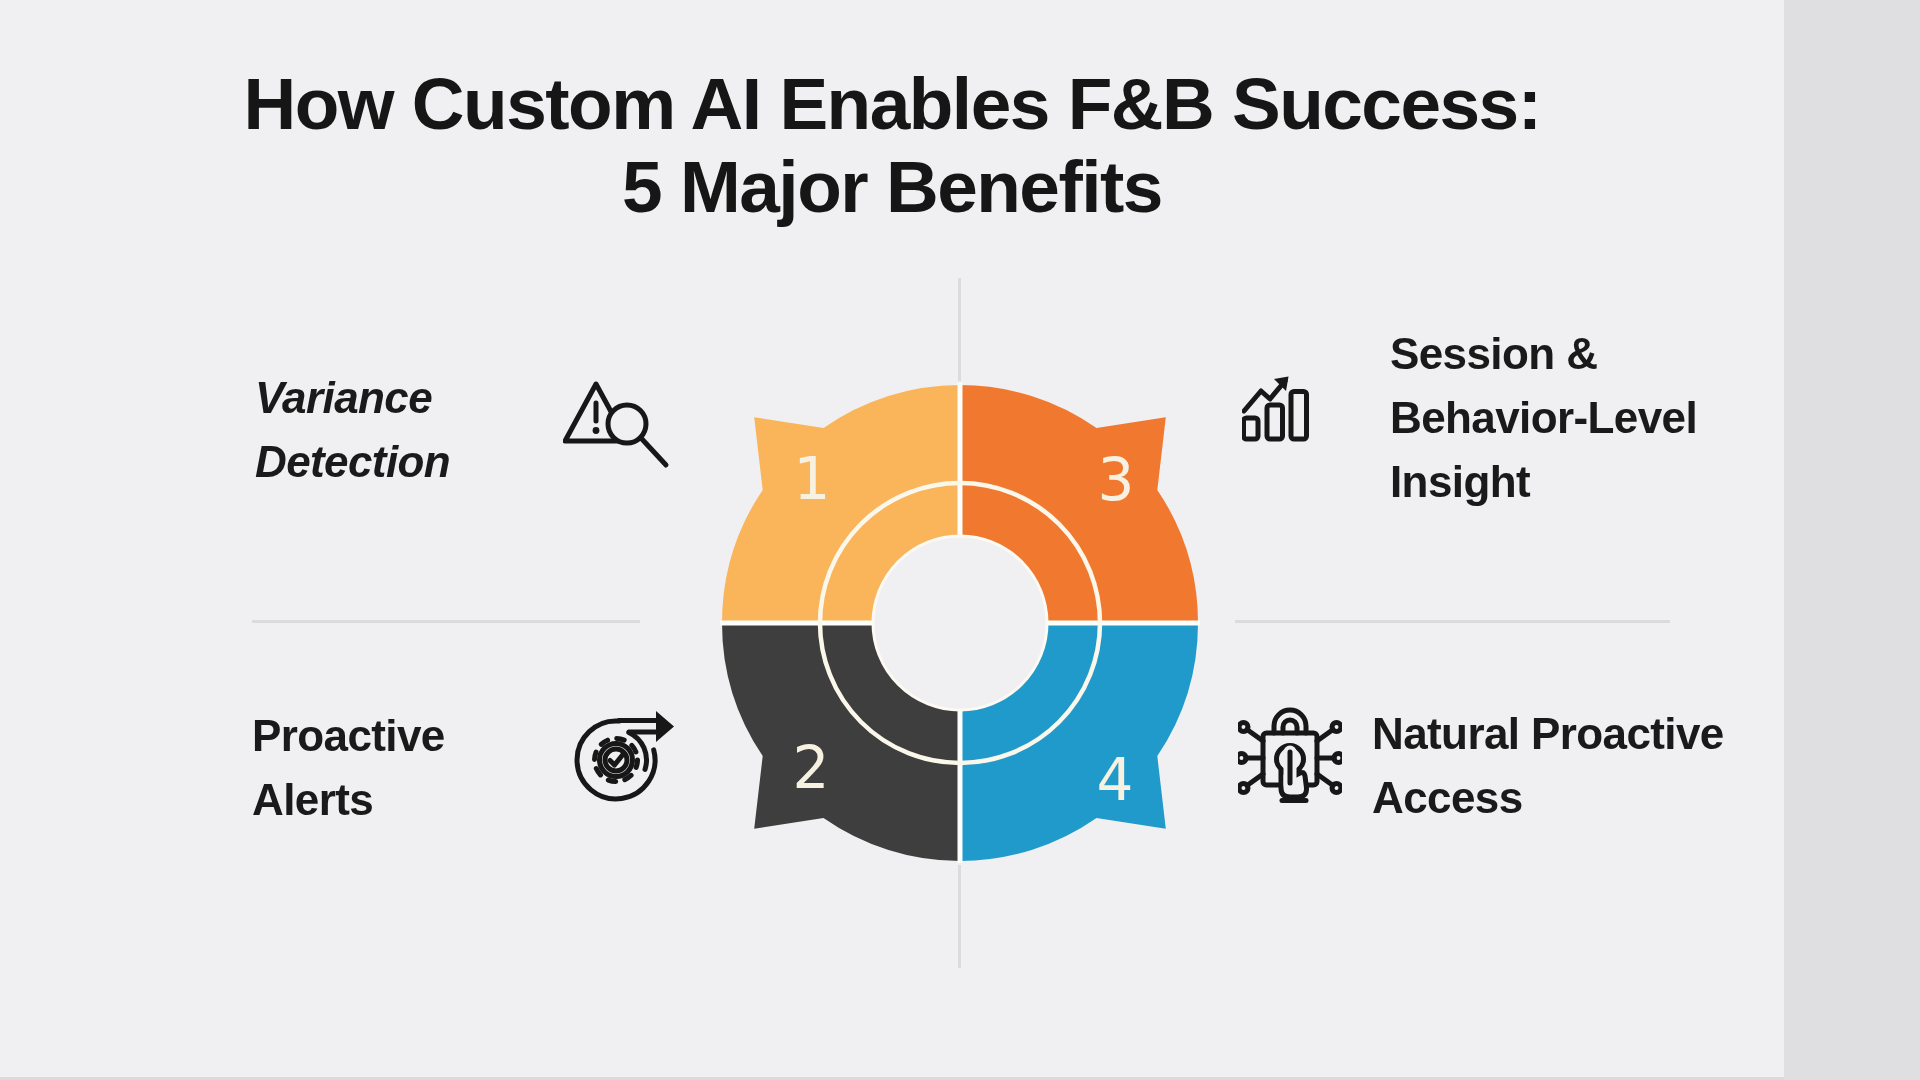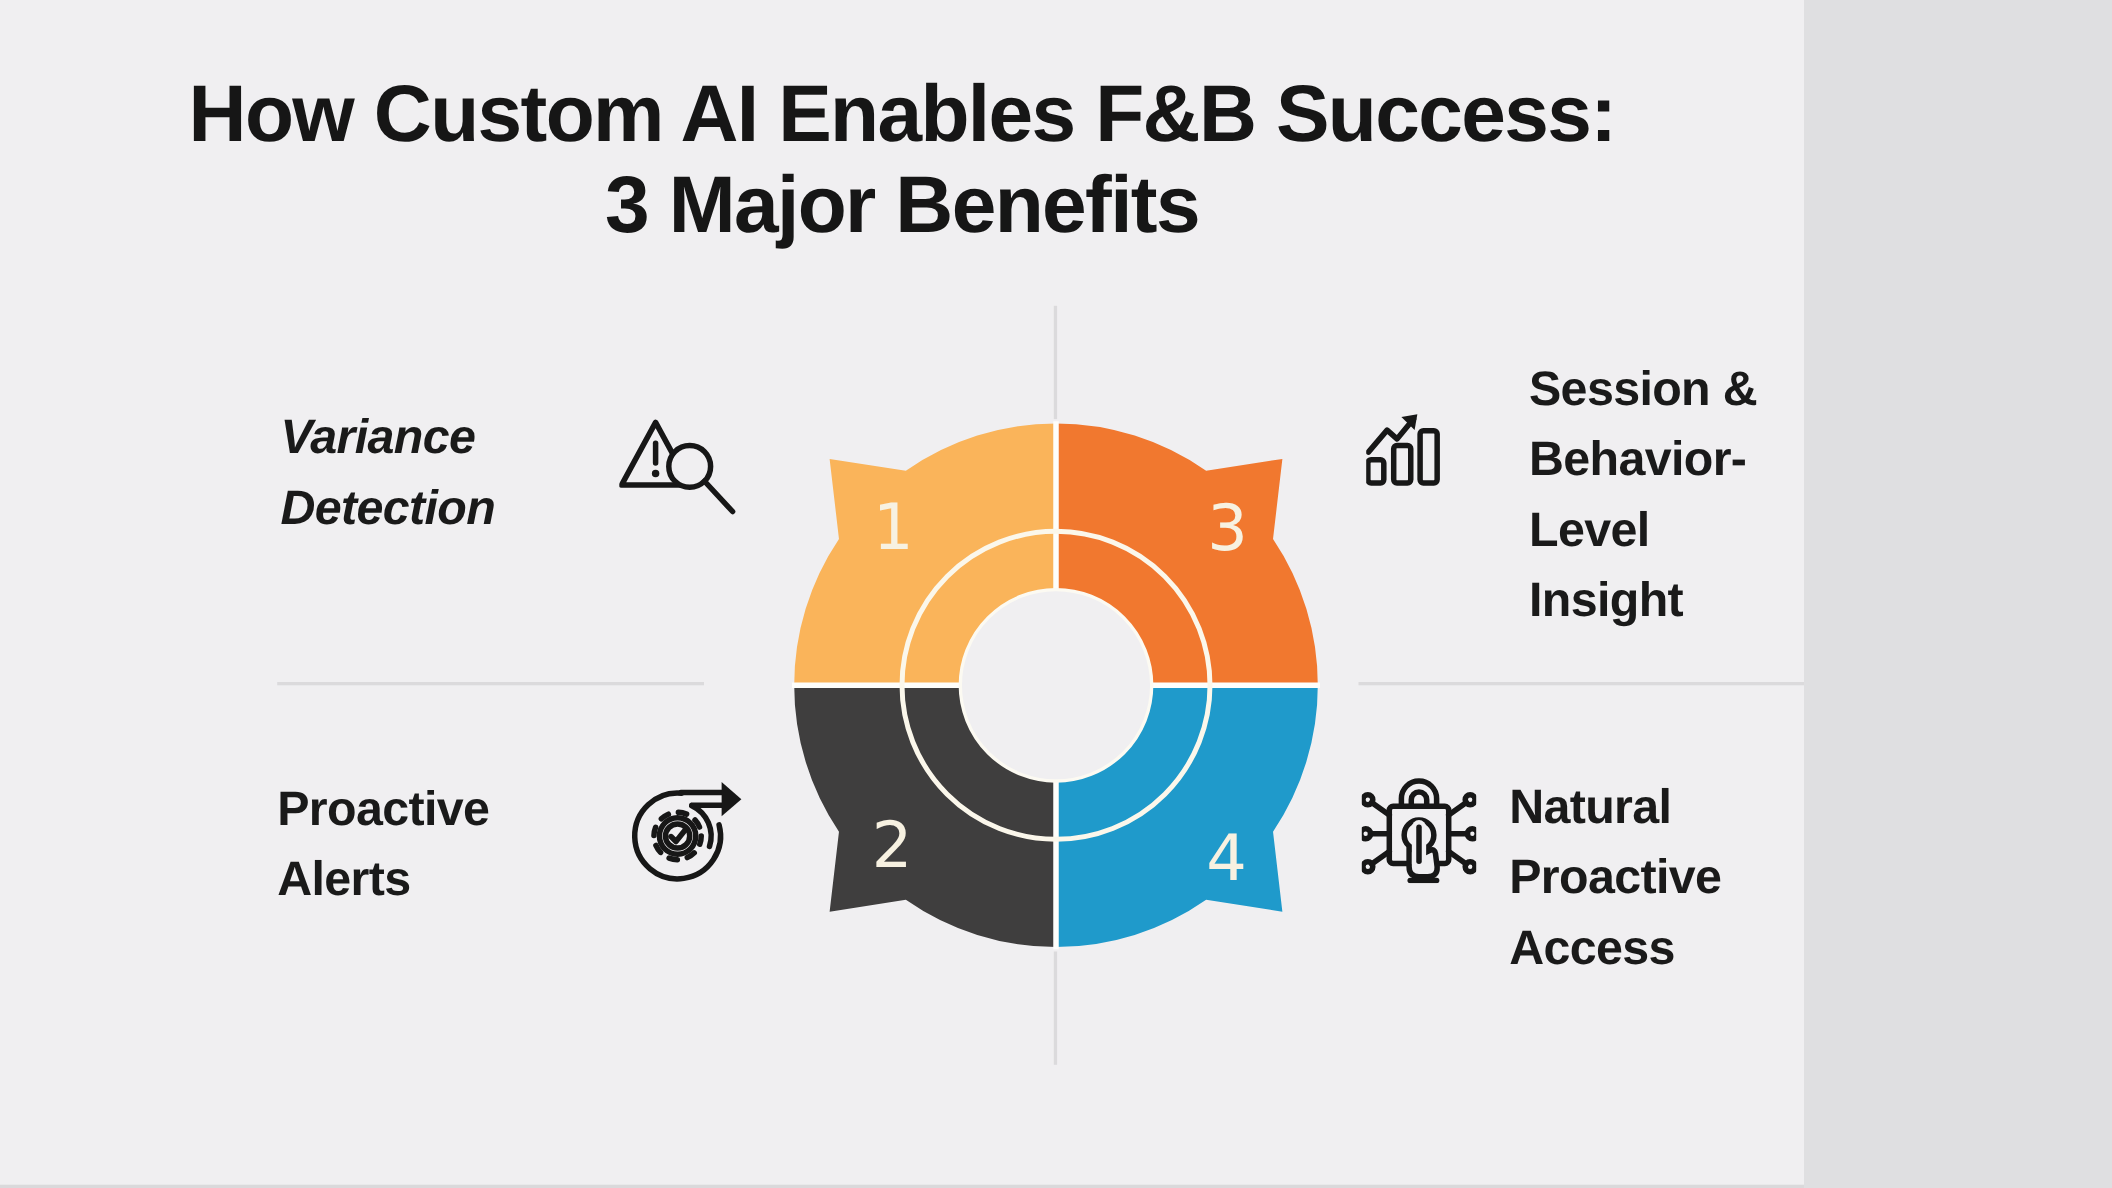"How Custom AI Enables F&B" .canvas { width: 1640px -> 1784px }
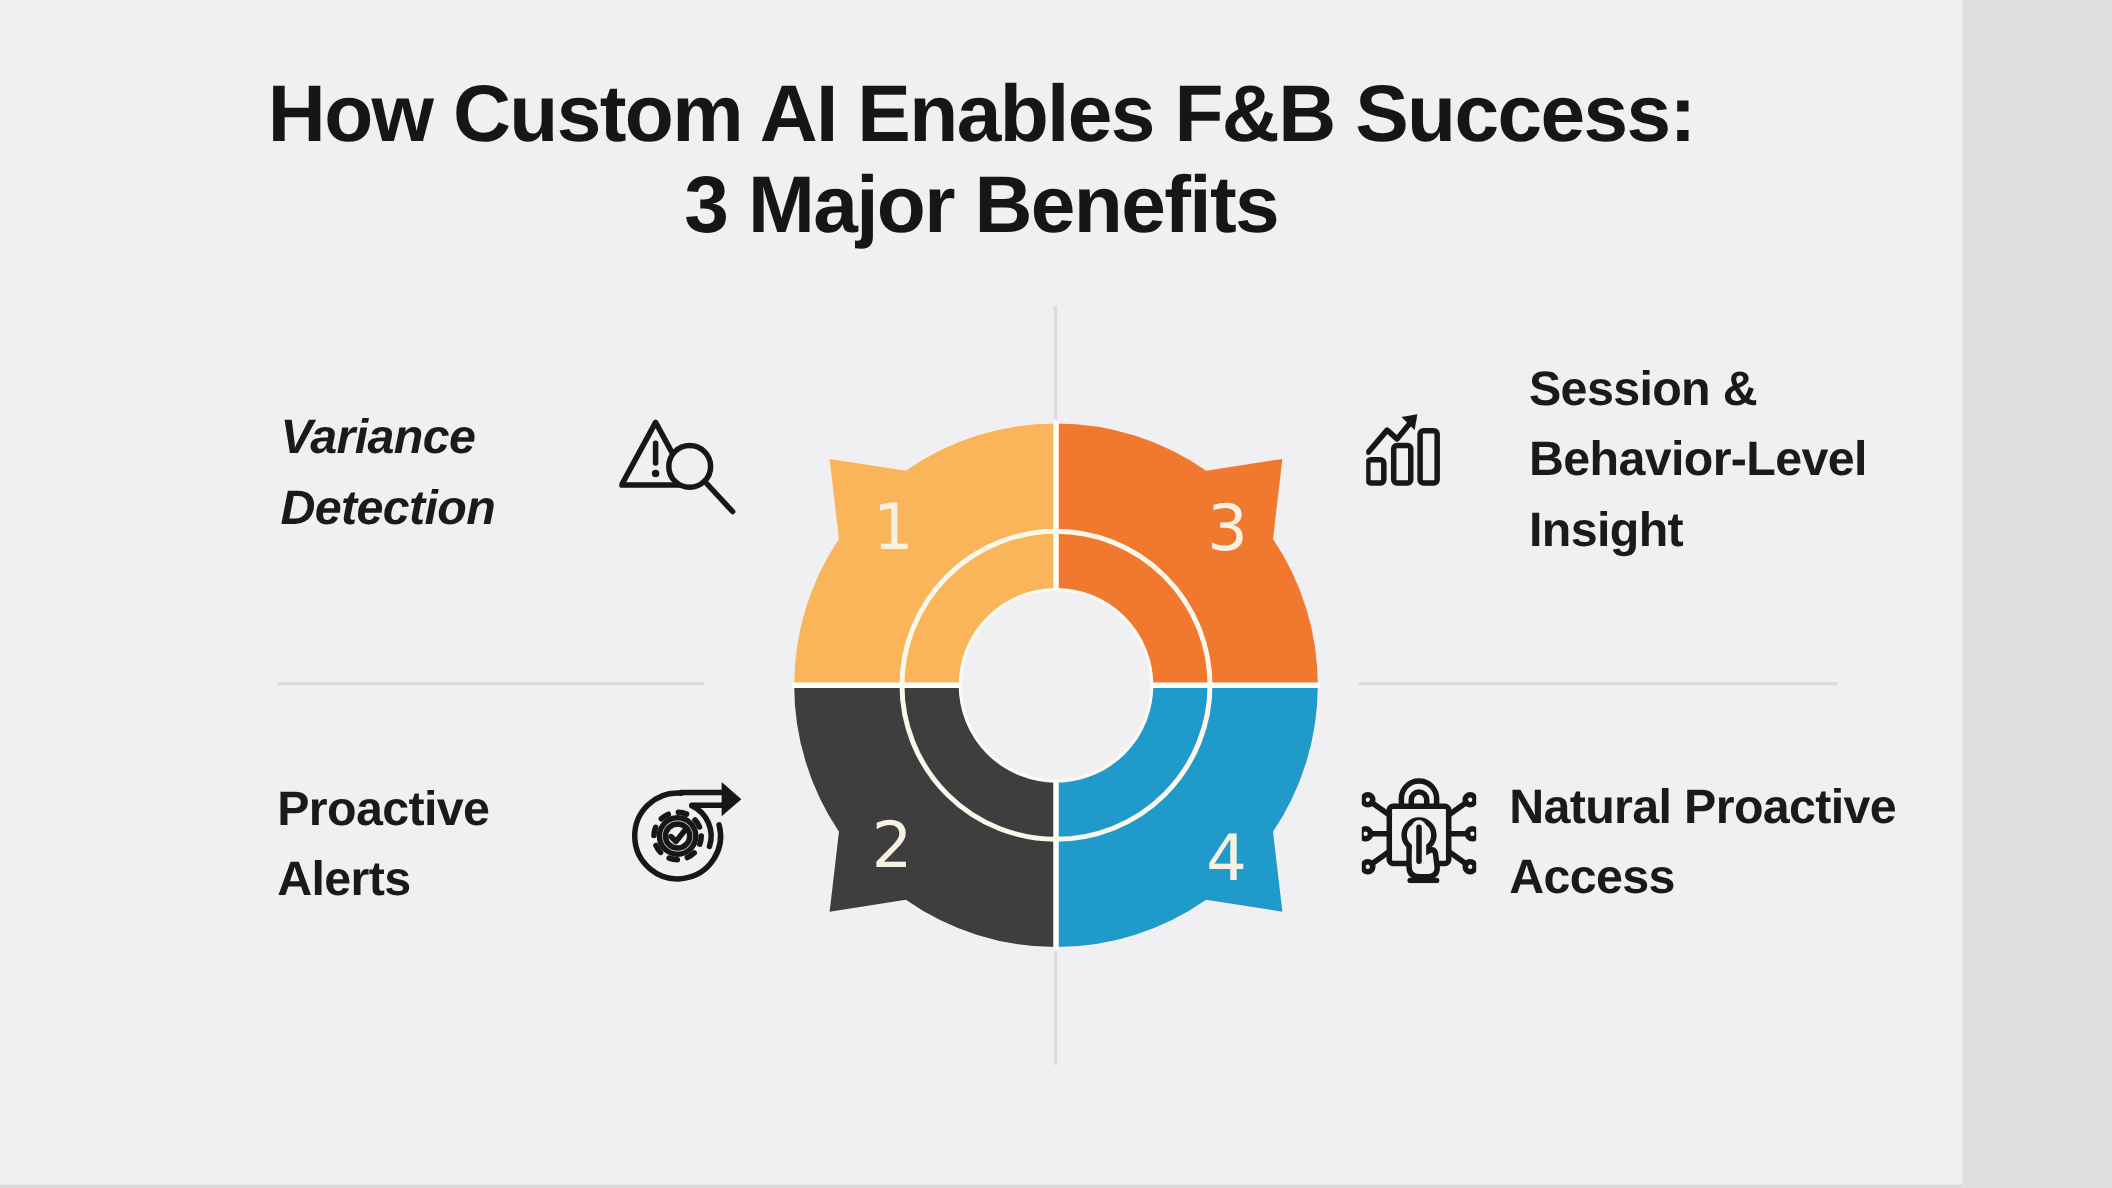"3 Major Benefits" div { text: 3 -> 5 }
